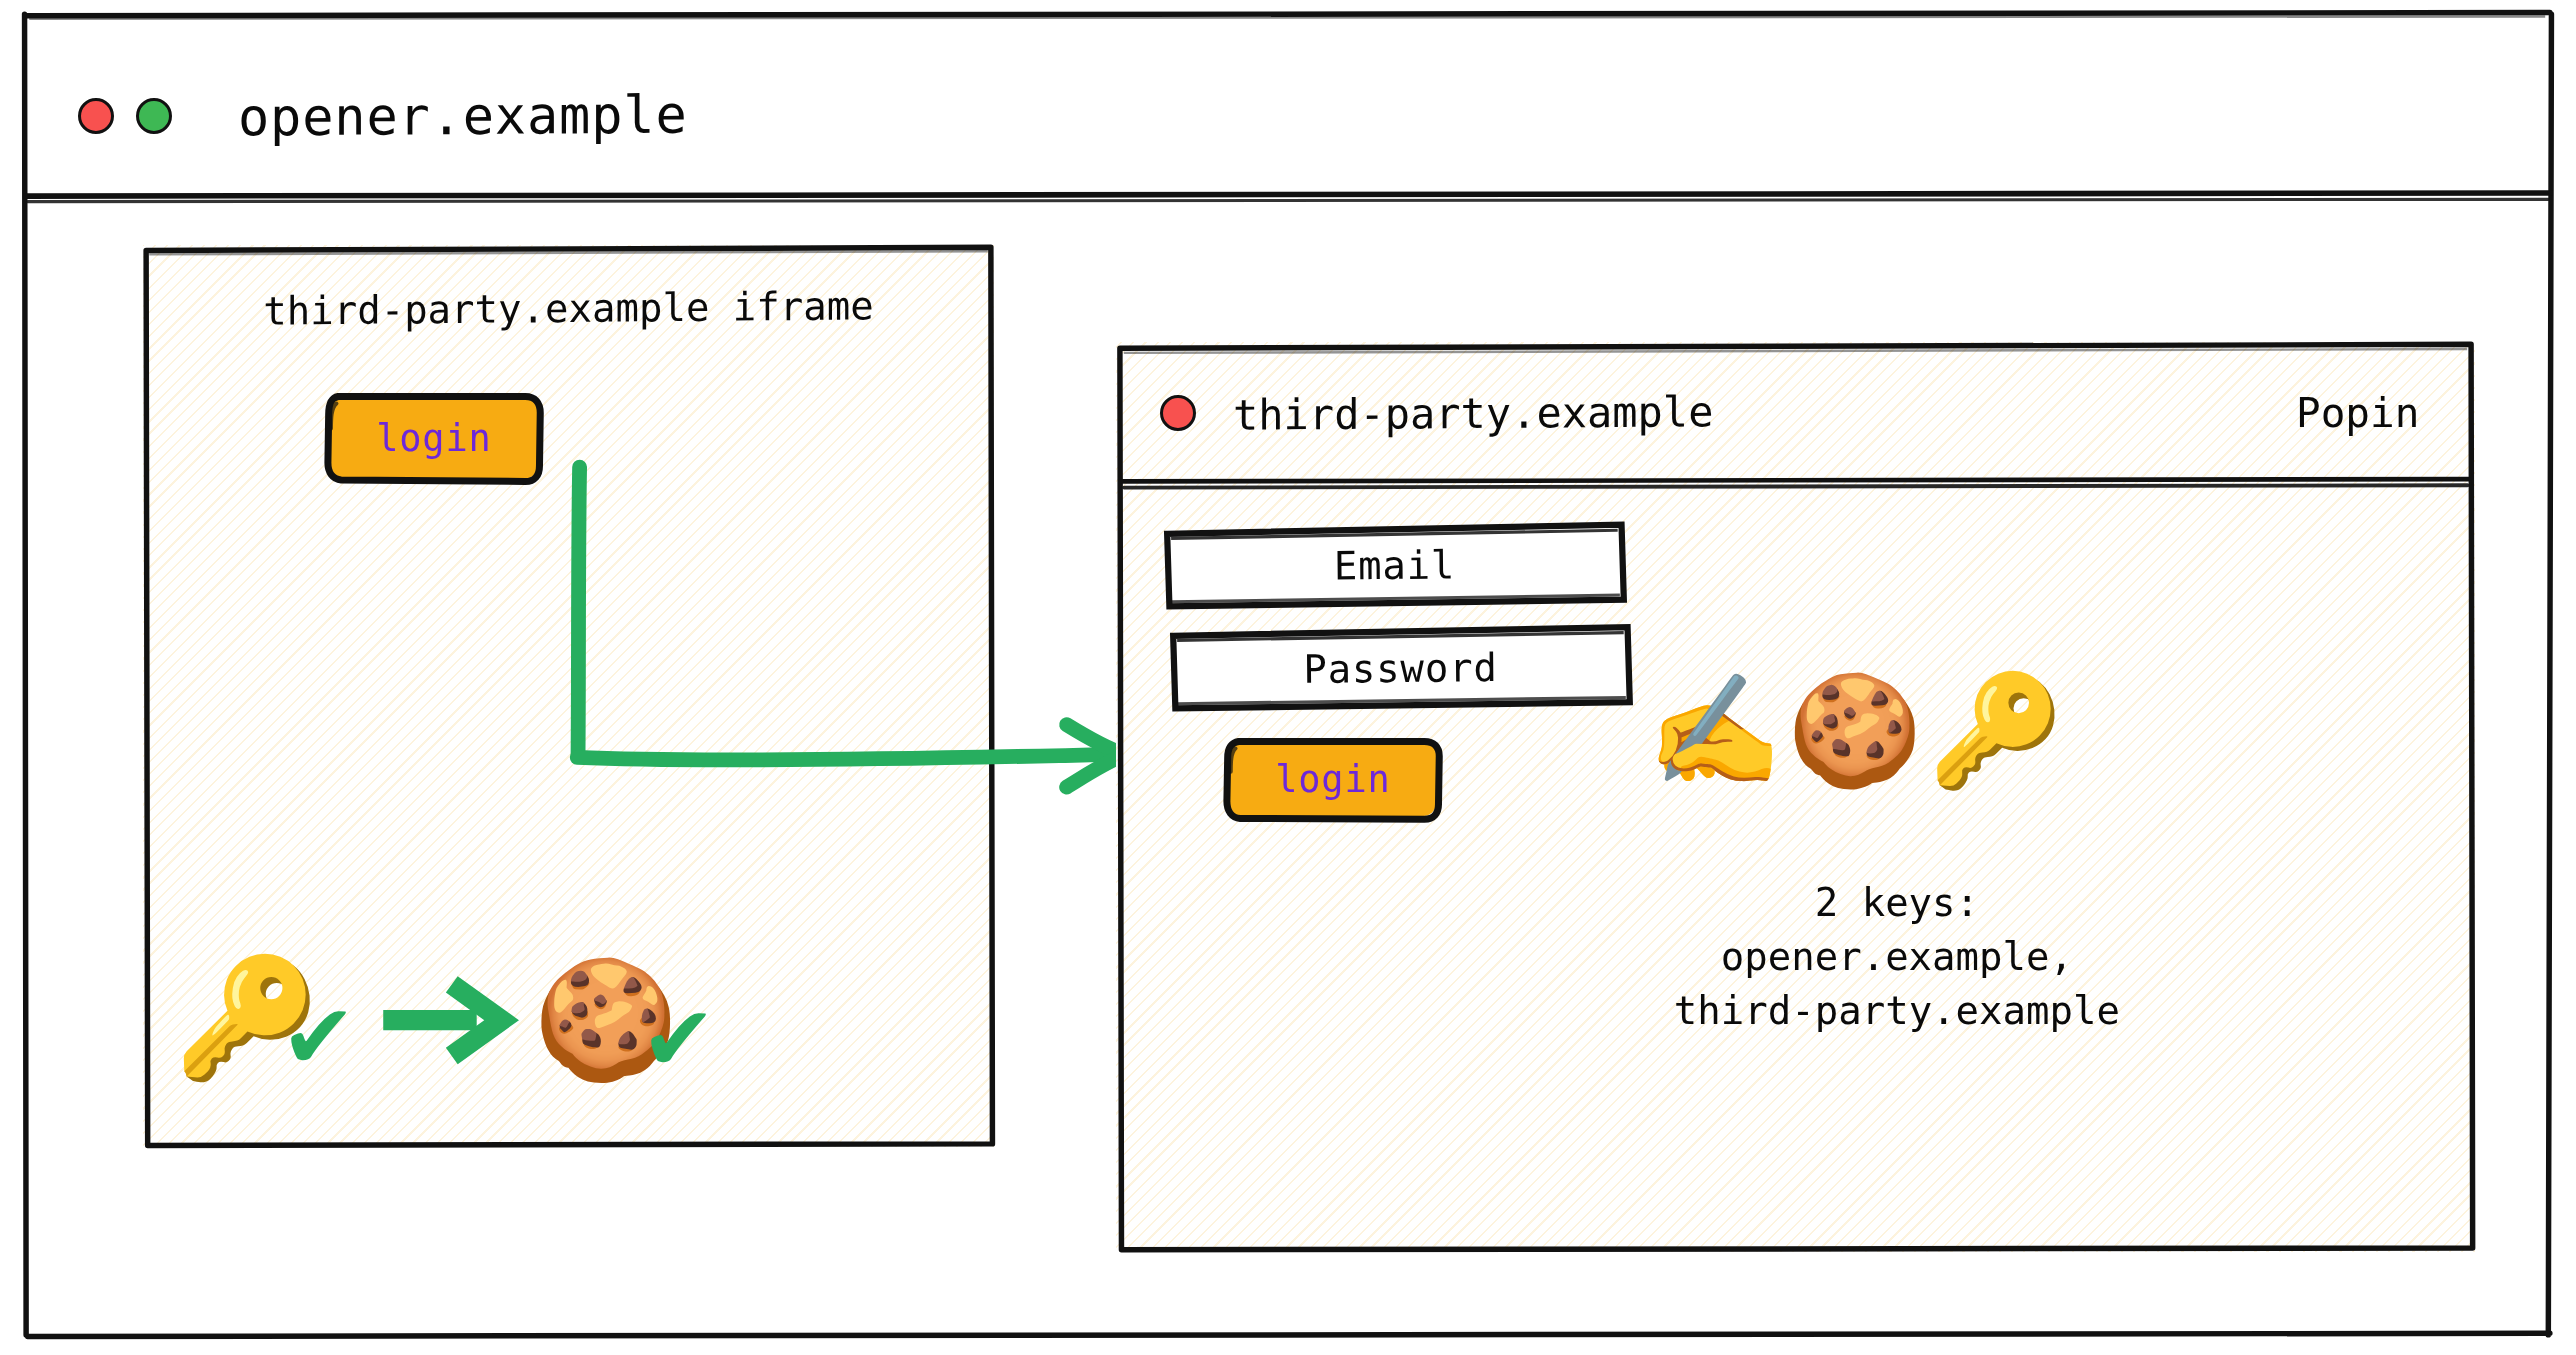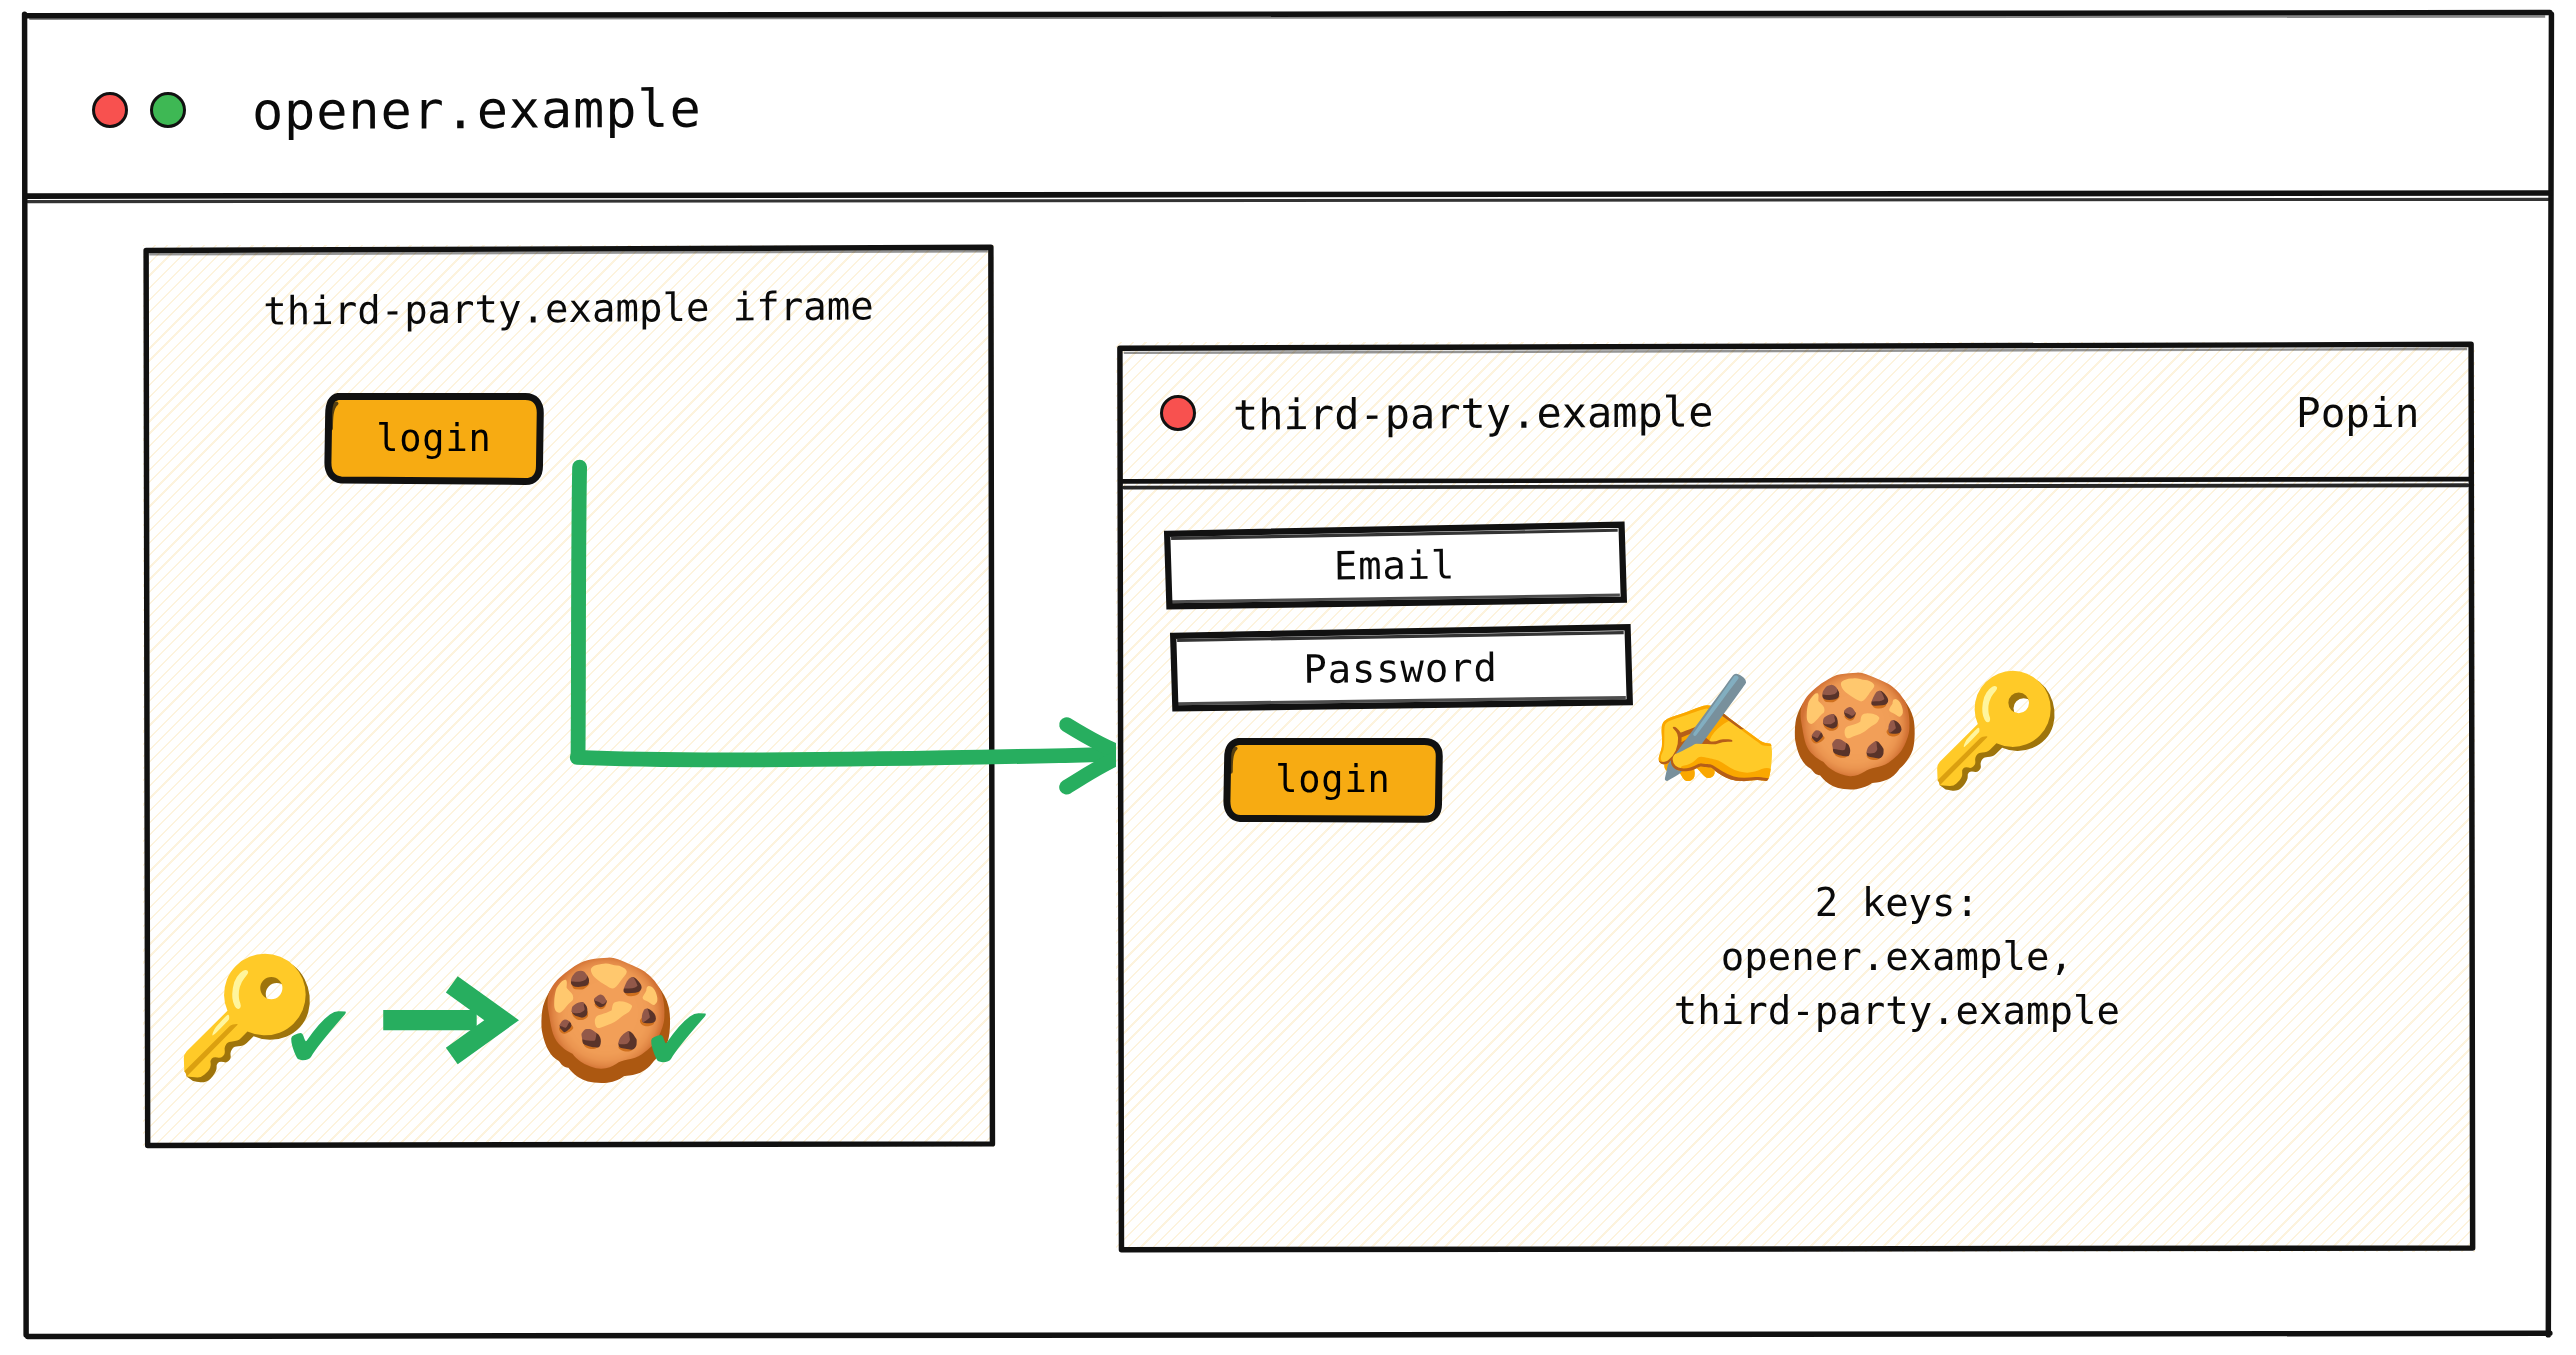"opener.example" #titlebar { padding-left: 69px -> 55px; top: 8px -> 14px }
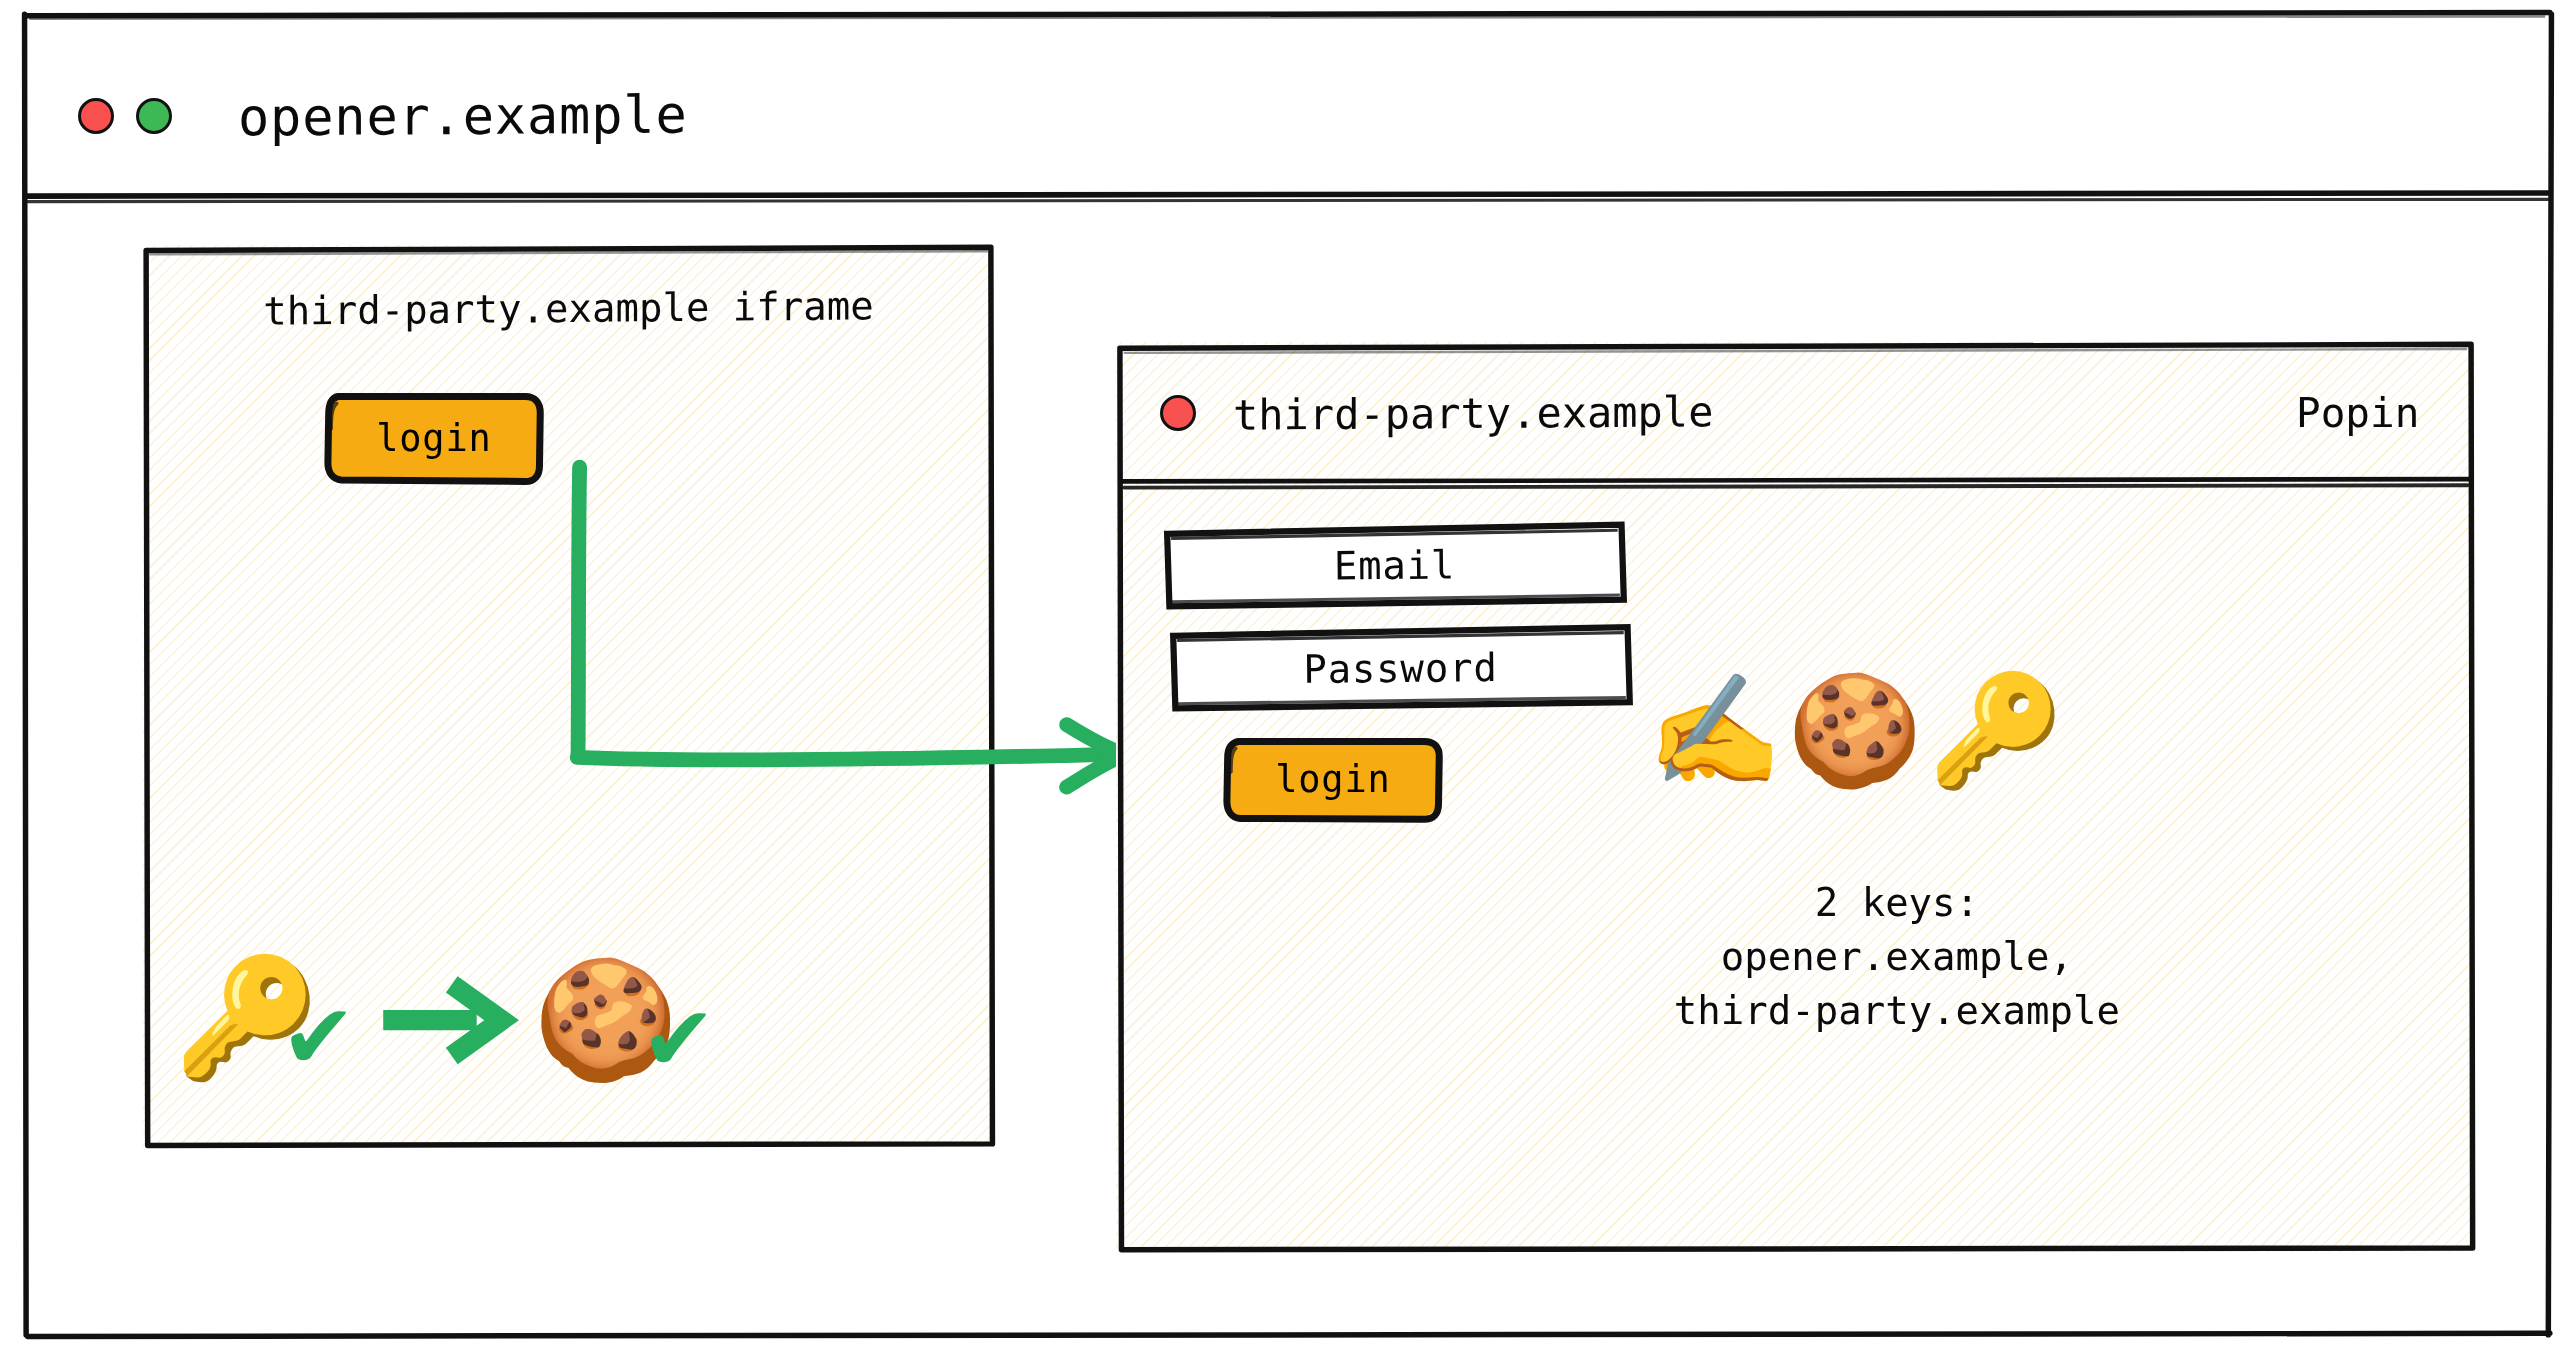"login" .hand-button { color: #000000 -> #6d28d9 }
